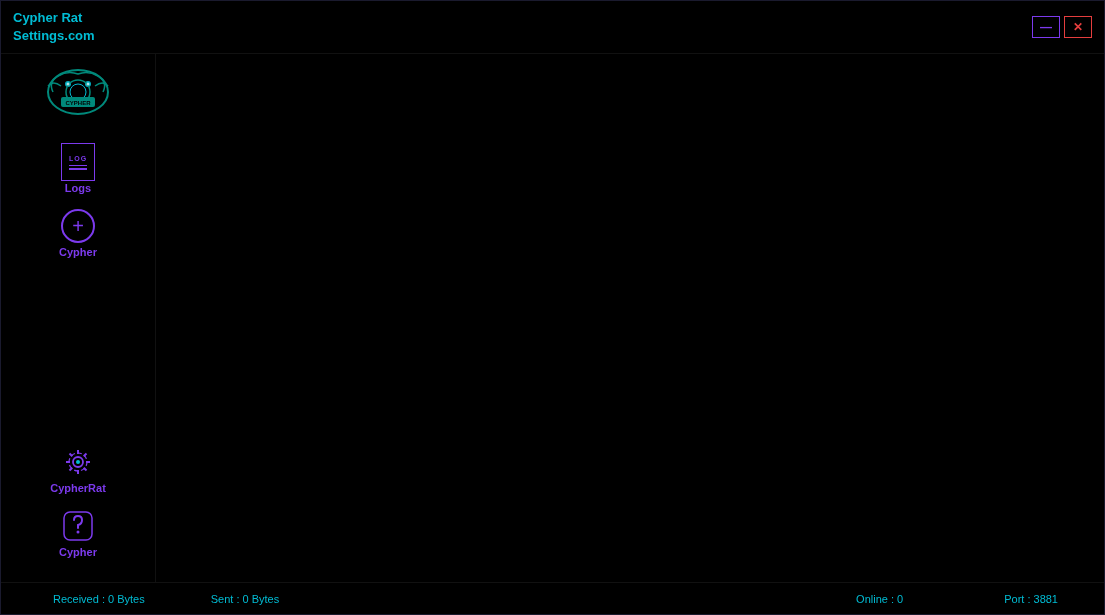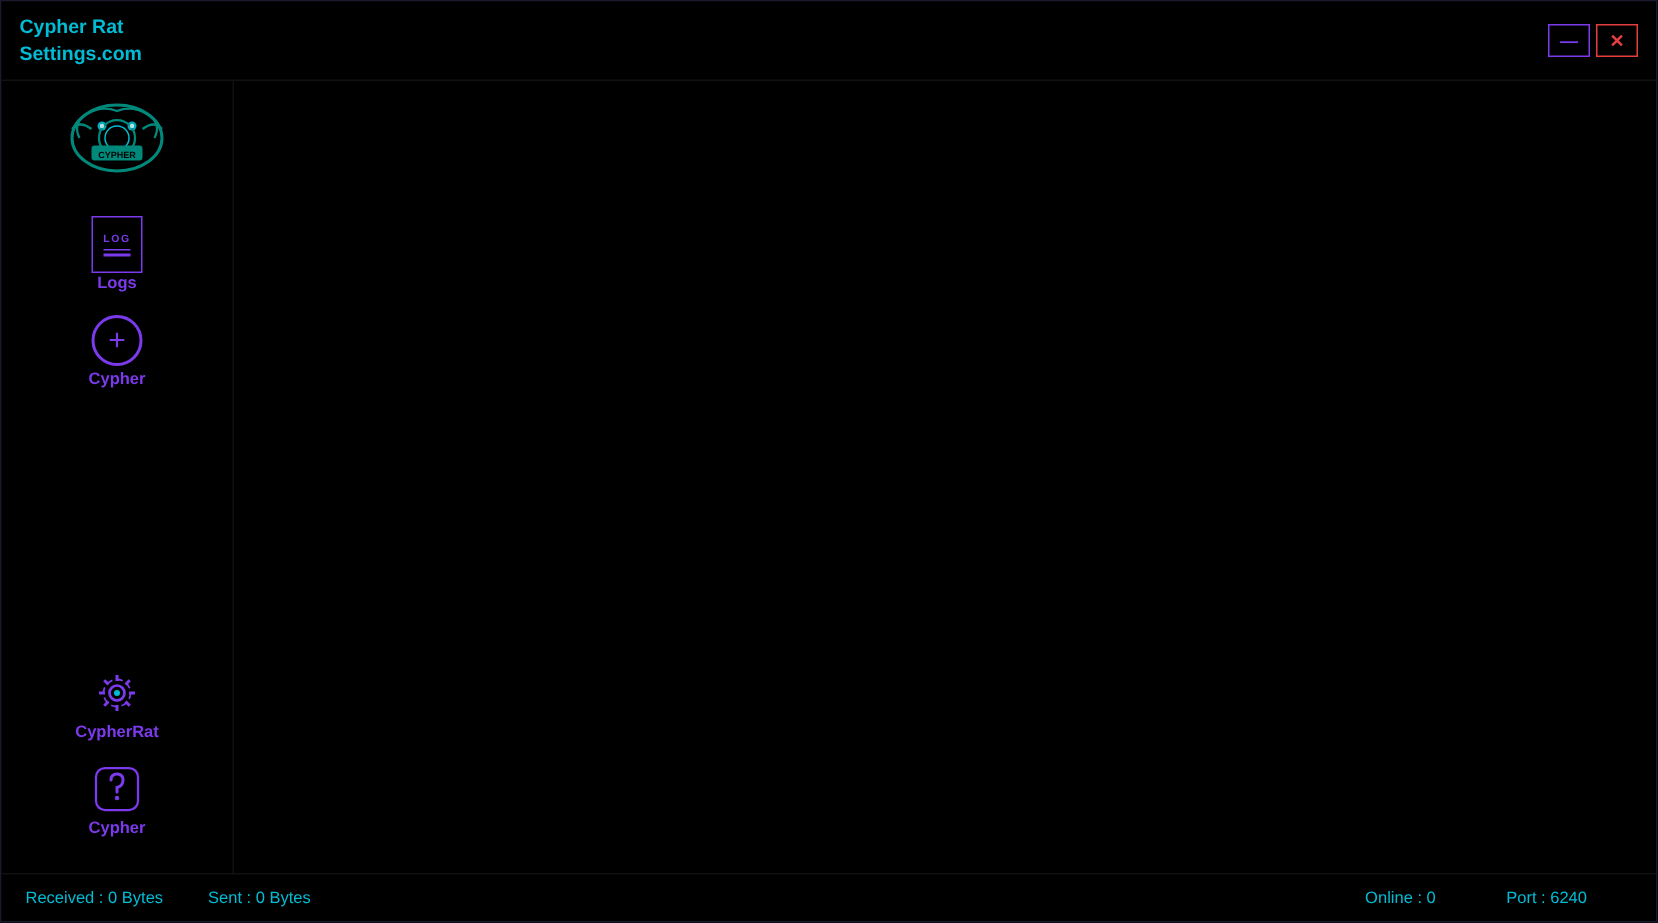"Received : 0 Bytes" .status-item { margin-left: none -> 36px }
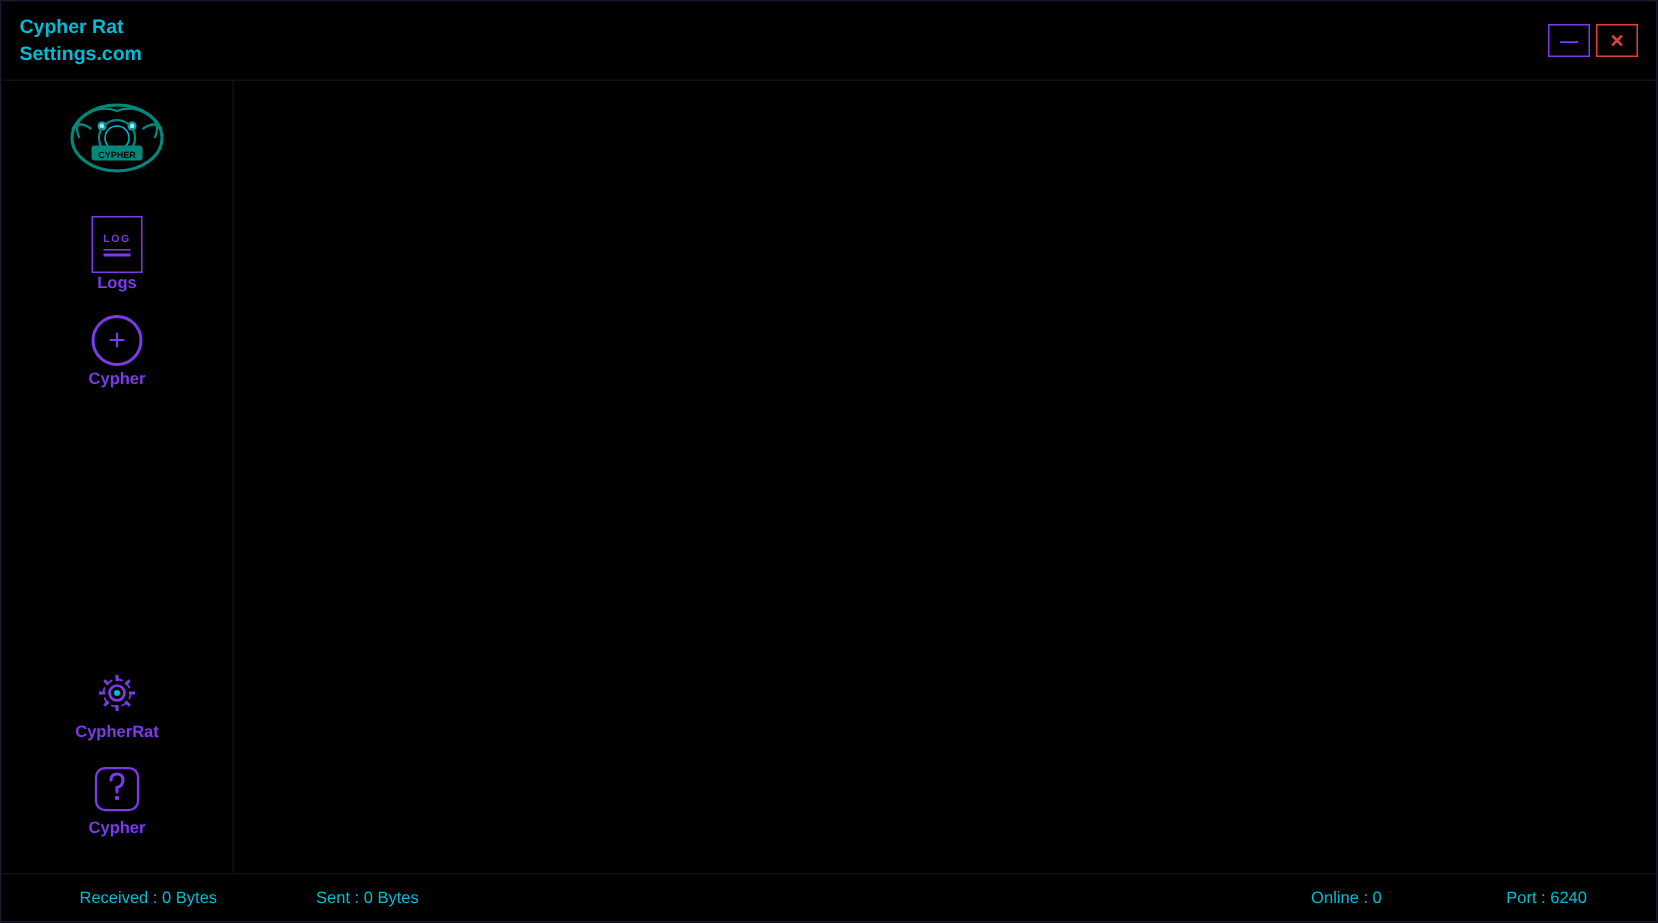"Online : 0" .status-right { gap: 17px -> 35px }
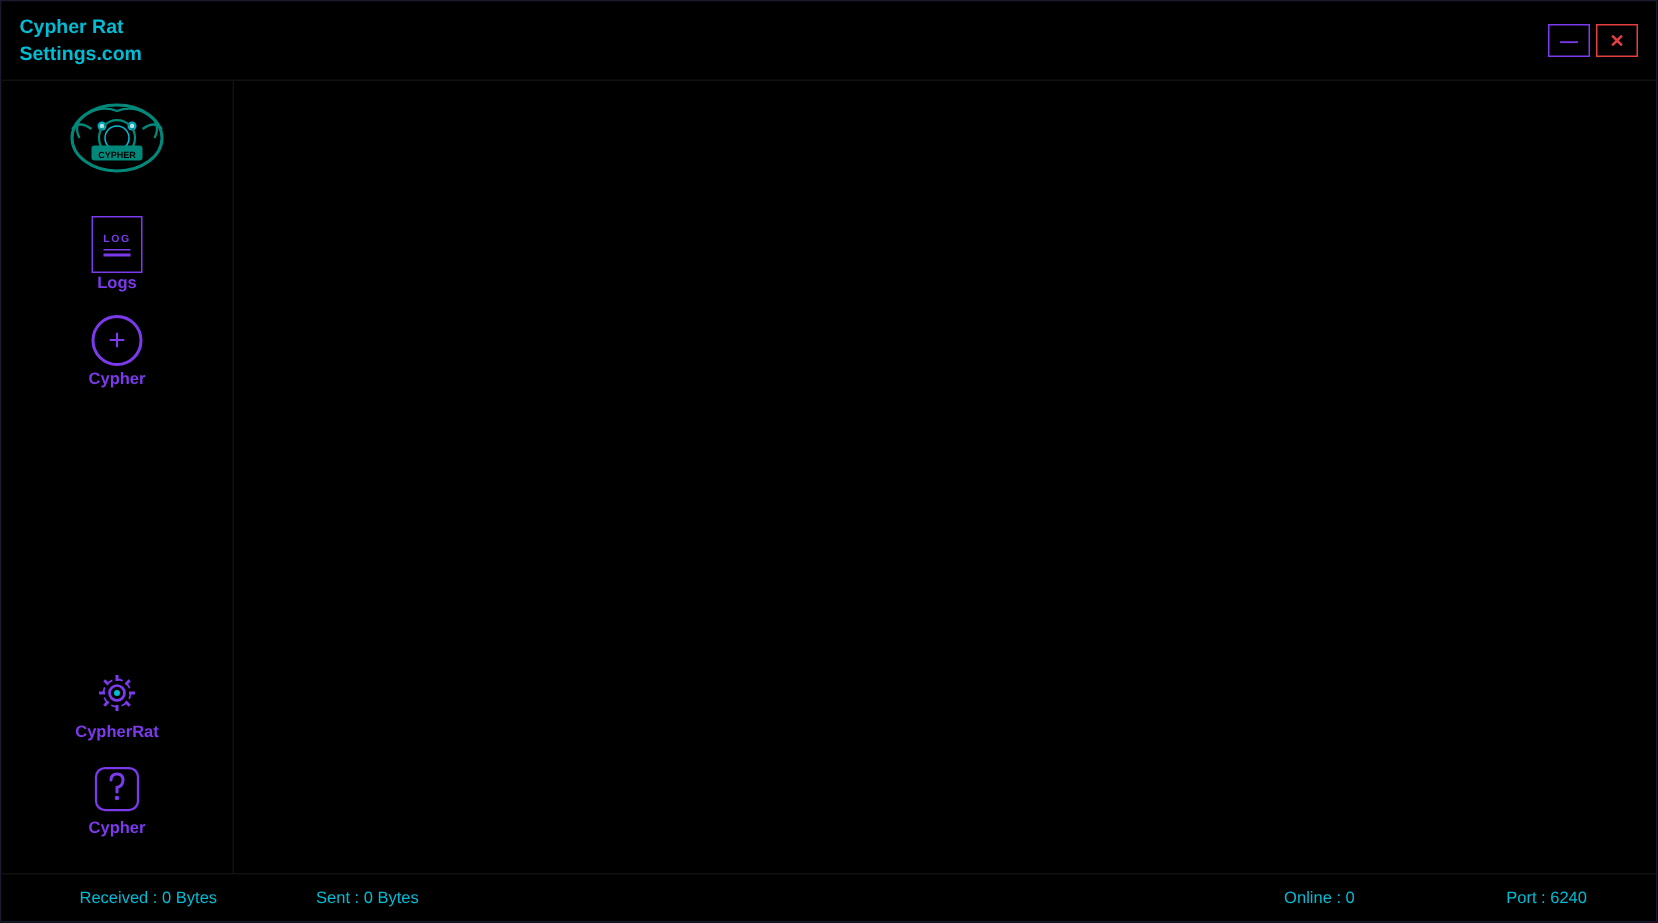"Port : 6240" span.status-item { text: 6240 -> 3881 }
